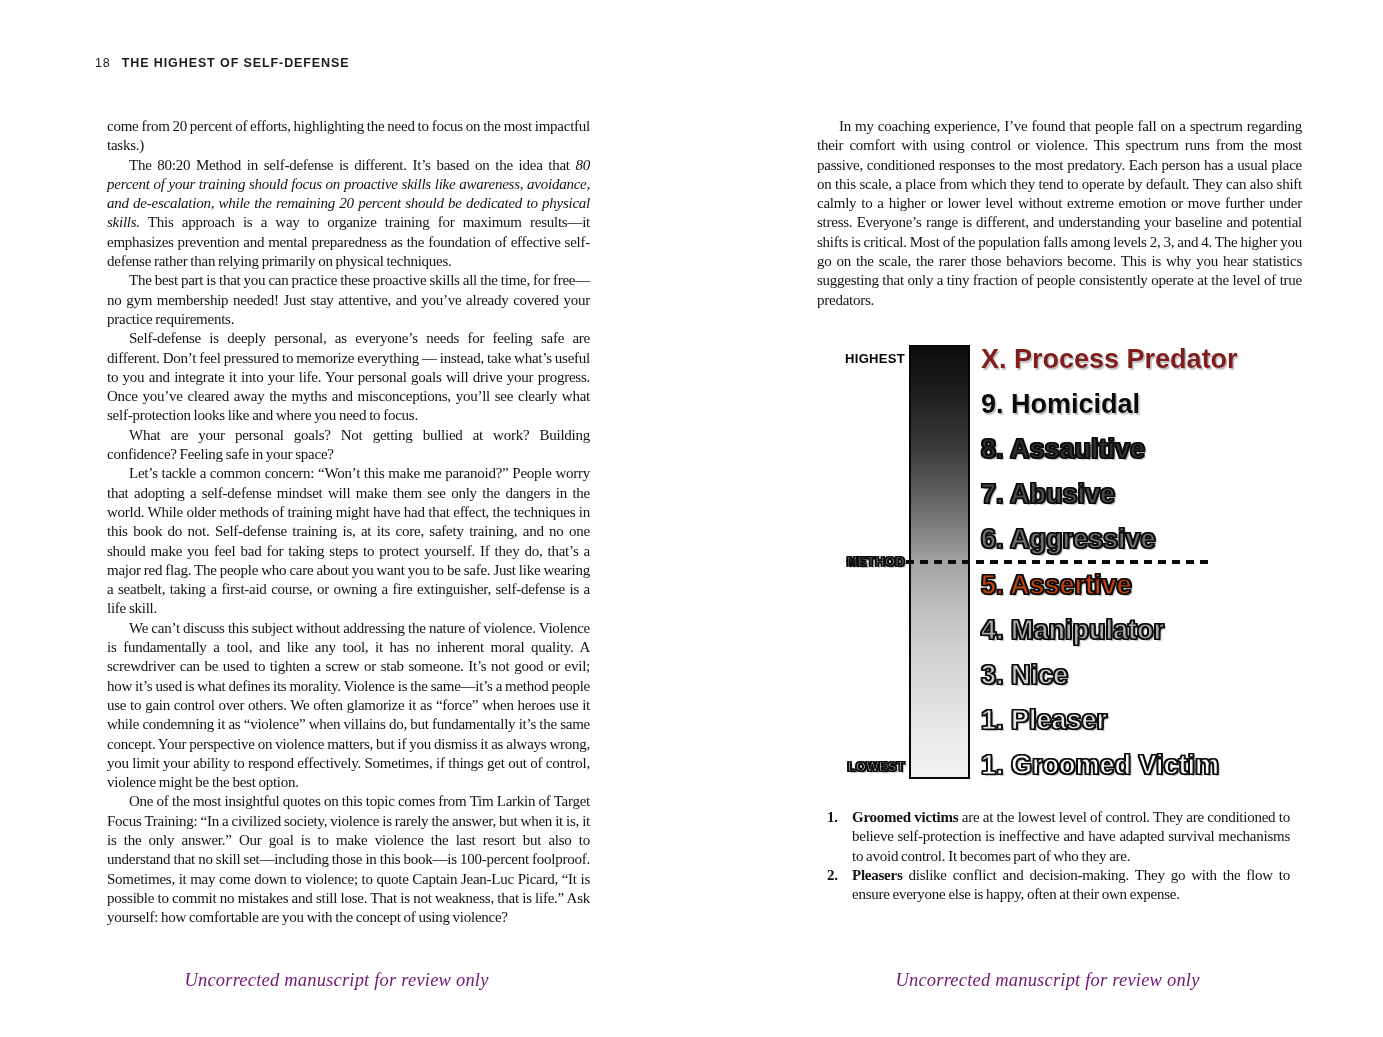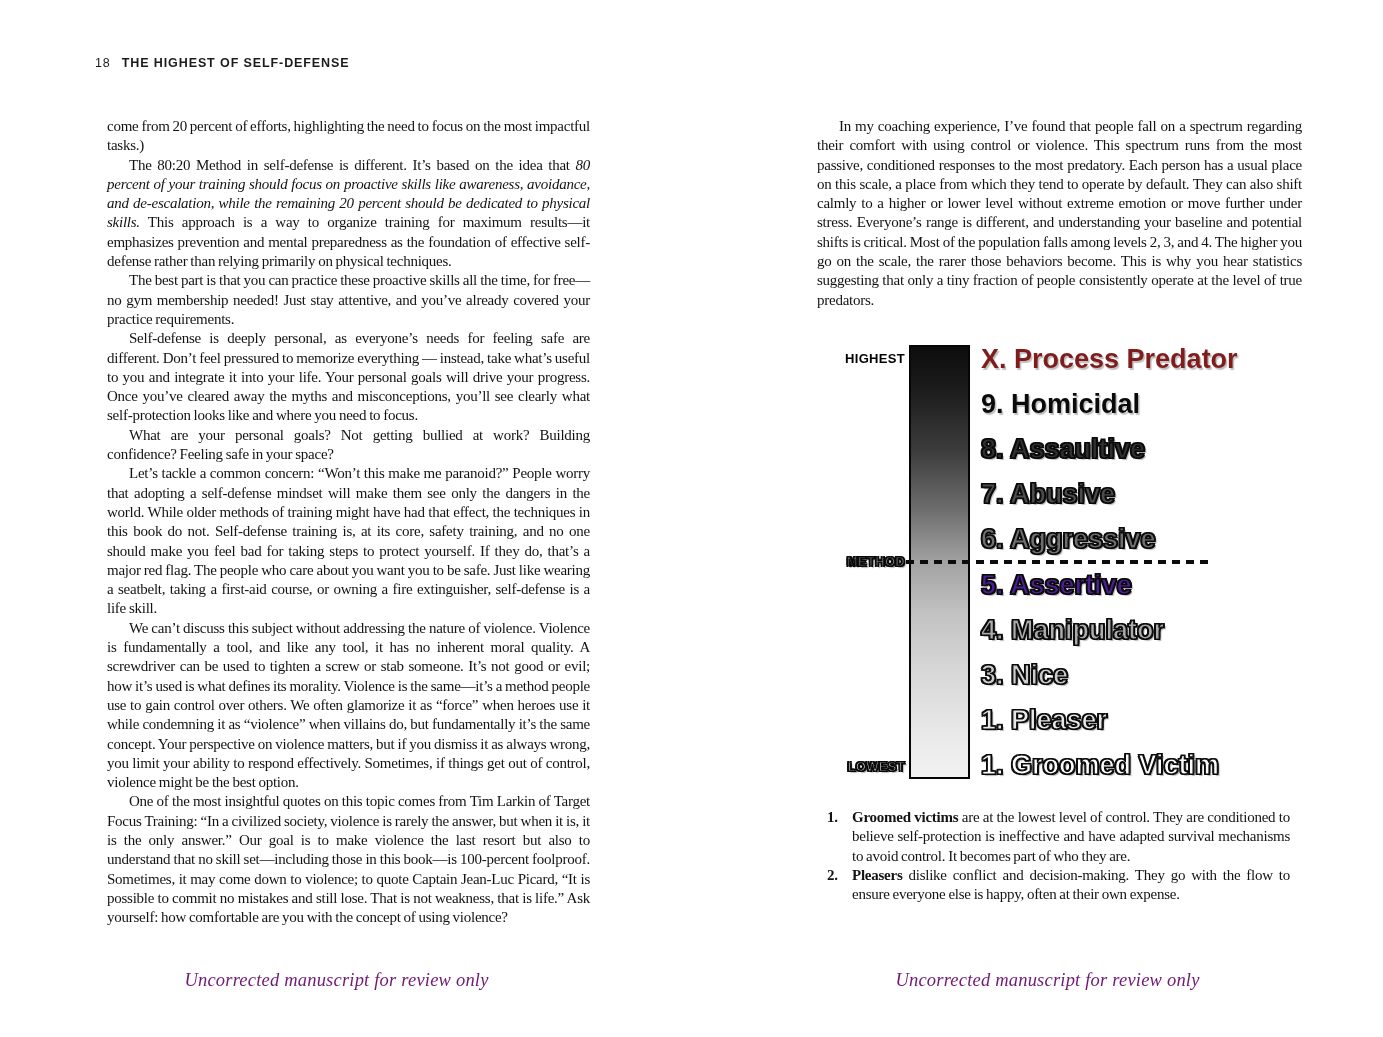"5. Assertive" div.level { color: #4c1d95 -> #c2410c }
